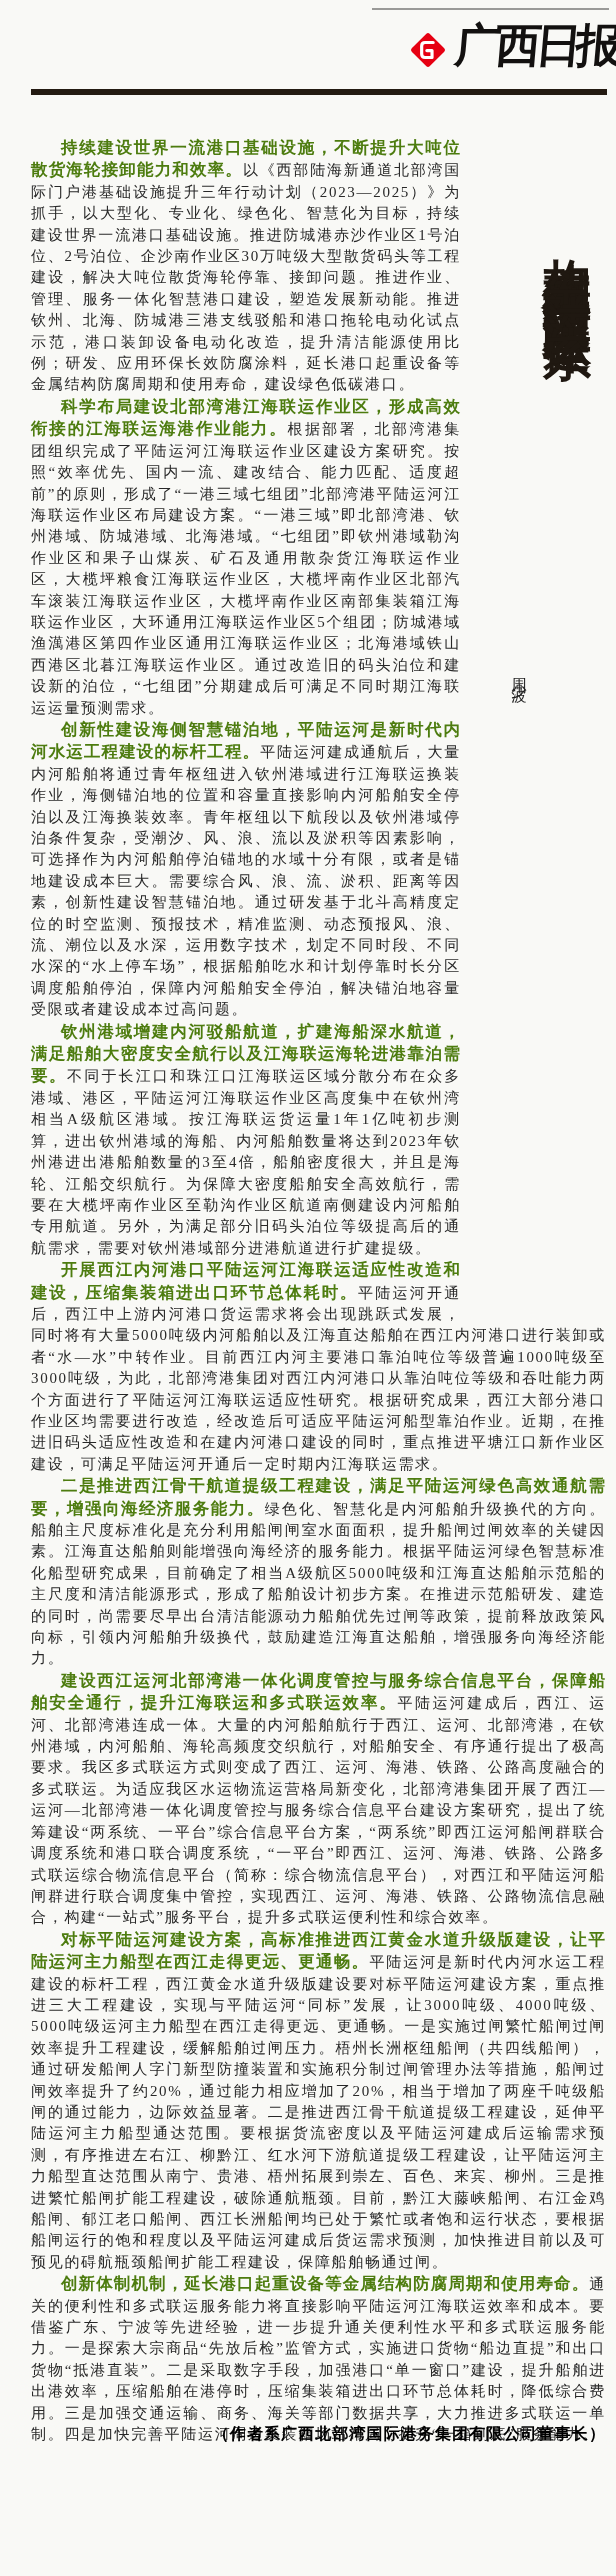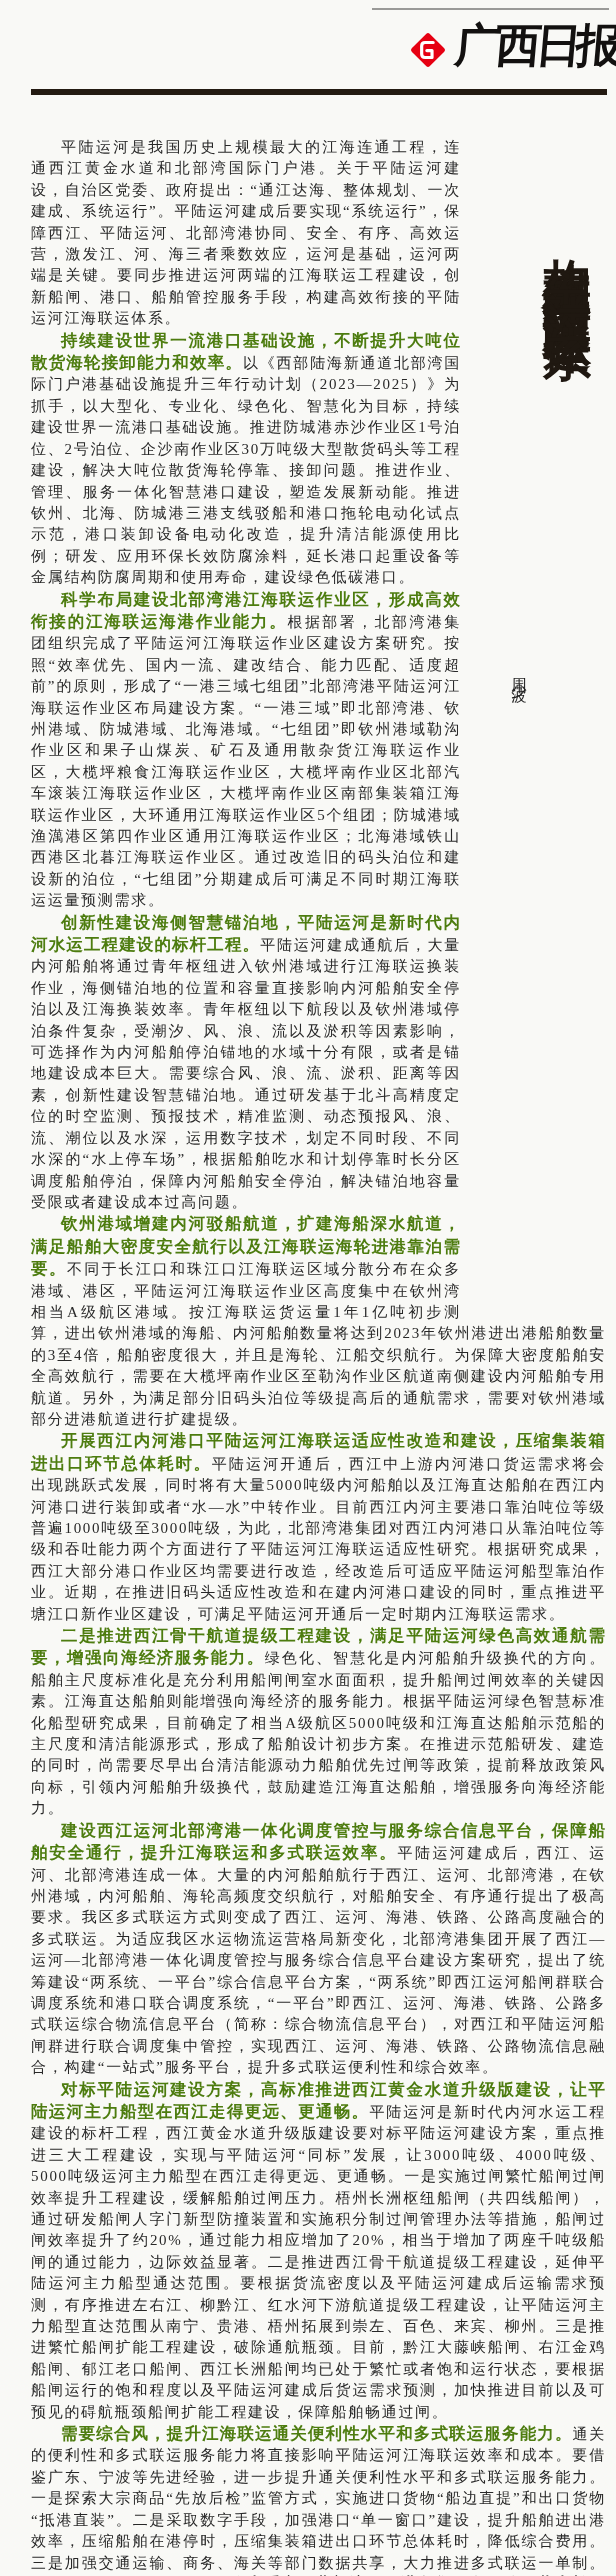"平陆运河是我国历史上规模最大的江海连通工程，连通西江黄金水道和北部湾国际门户港。" p.body-para { html: <p>平陆运河是我国历史上规模最大的江海连通工程，连通西江黄金水道和北部湾国际门户港。关于平陆运河建设，自治区党委、政府提出：“通江达海、整体规划、一次建成、系统运行”。平陆运河建成后要实现“系统运行”，保障西江、平陆运河、北部湾港协同、安全、有序、高效运营，激发江、河、海三者乘数效应，运河是基础，运河两端是关键。要同步推进运河两端的江海联运工程建设，创新船闸、港口、船舶管控服务手段，构建高效衔接的平陆运河江海联运体系。</p> -> none }
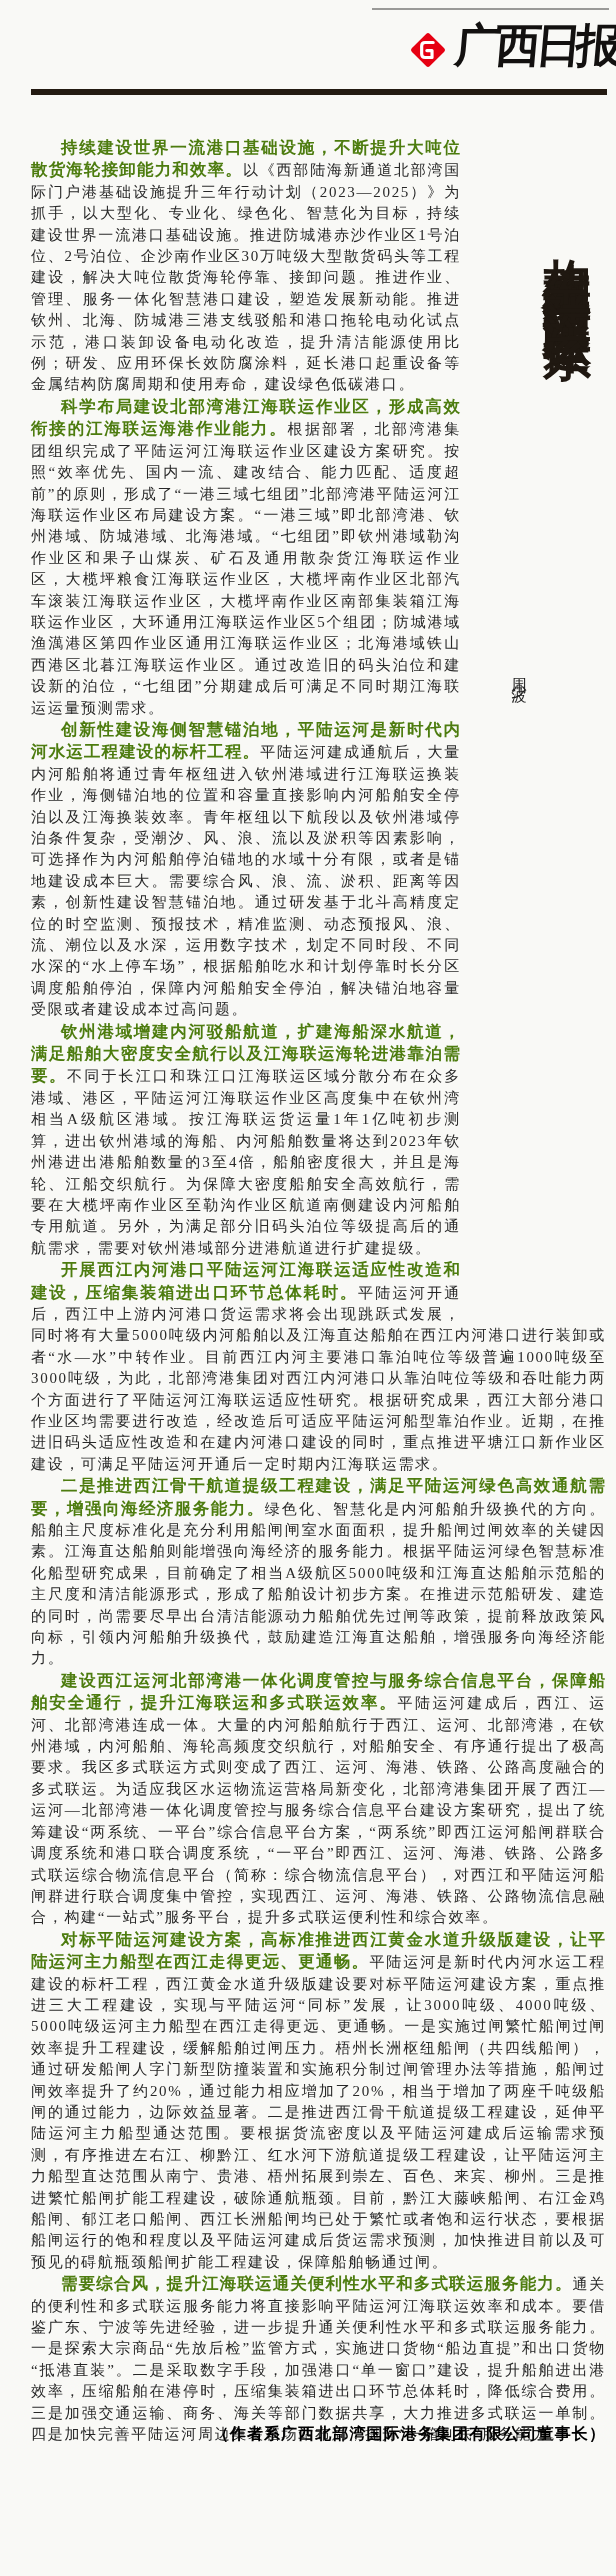"需要综合风，提升江海联运通关便利性水平和多式联运服务能力。" strong.lead { text: 需要综合风，提升江海联运通关便利性水平和多式联运服务能力 -> 创新体制机制，延长港口起重设备等金属结构防腐周期和使用寿命 }
